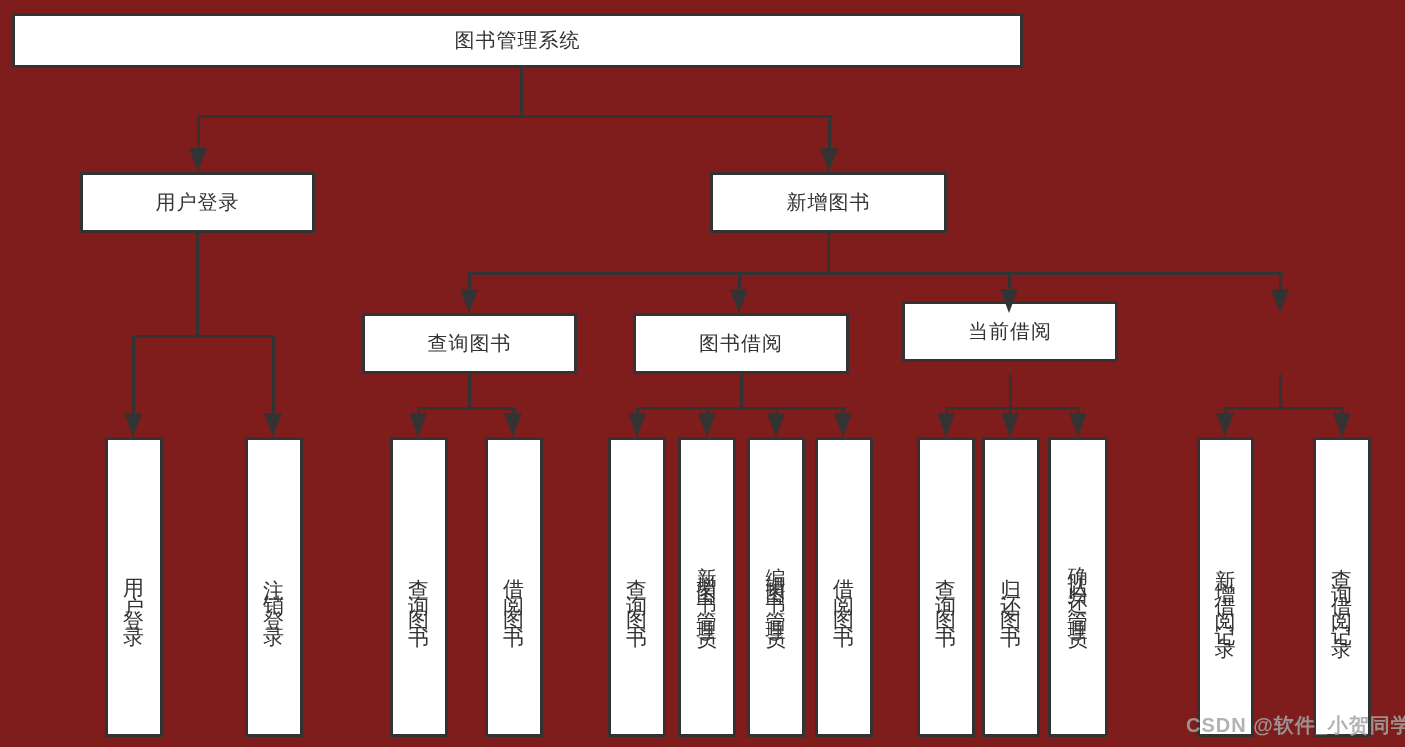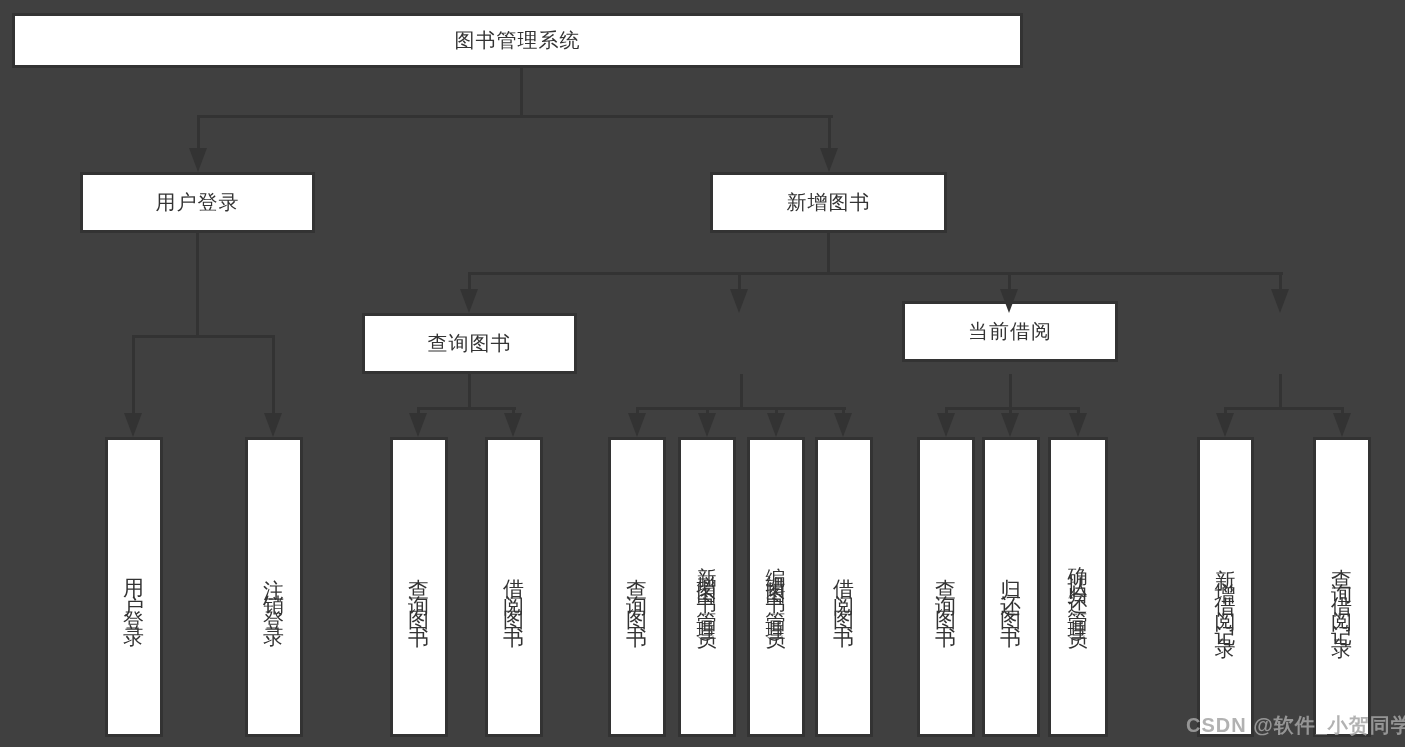"图书管理系统" #stage { background: #404040 -> #7f1d1d }
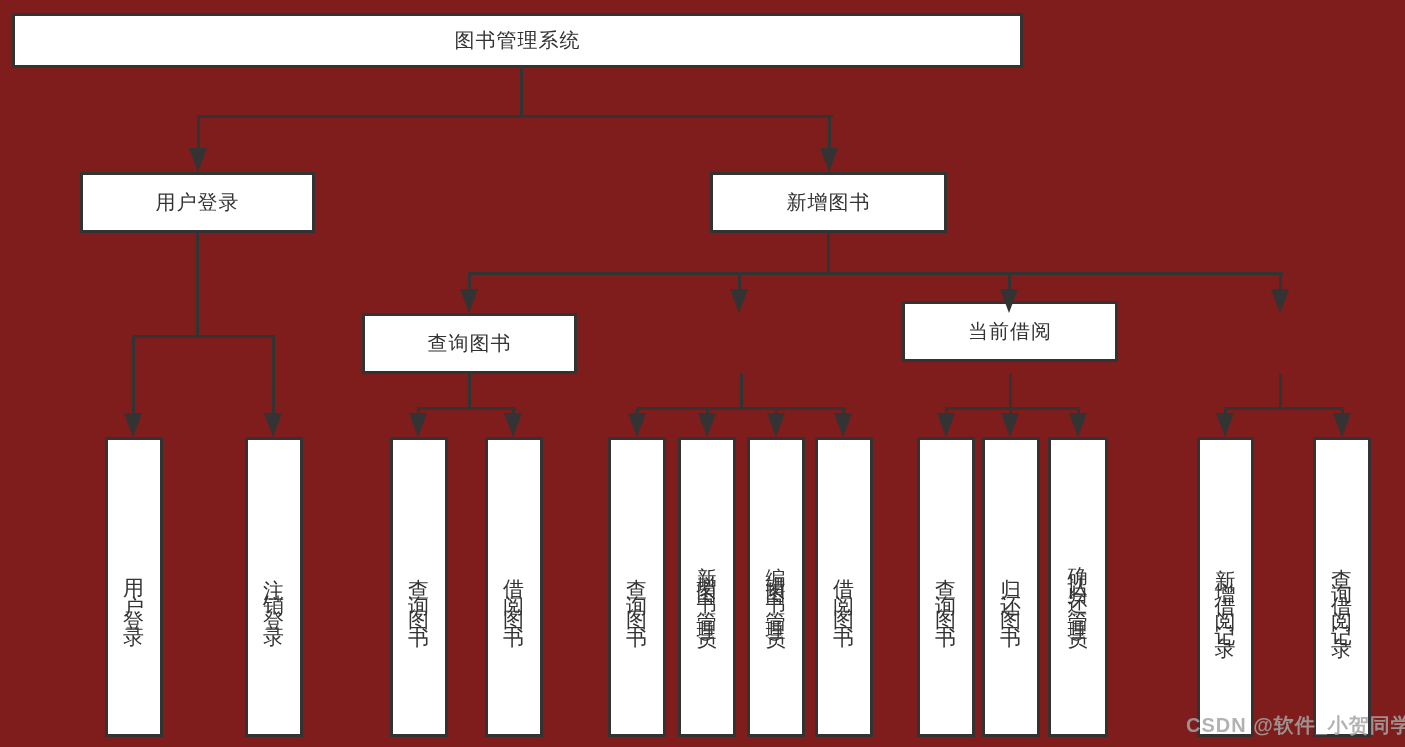"图书借阅" div.box { html: none -> <div>图书借阅</div> }
